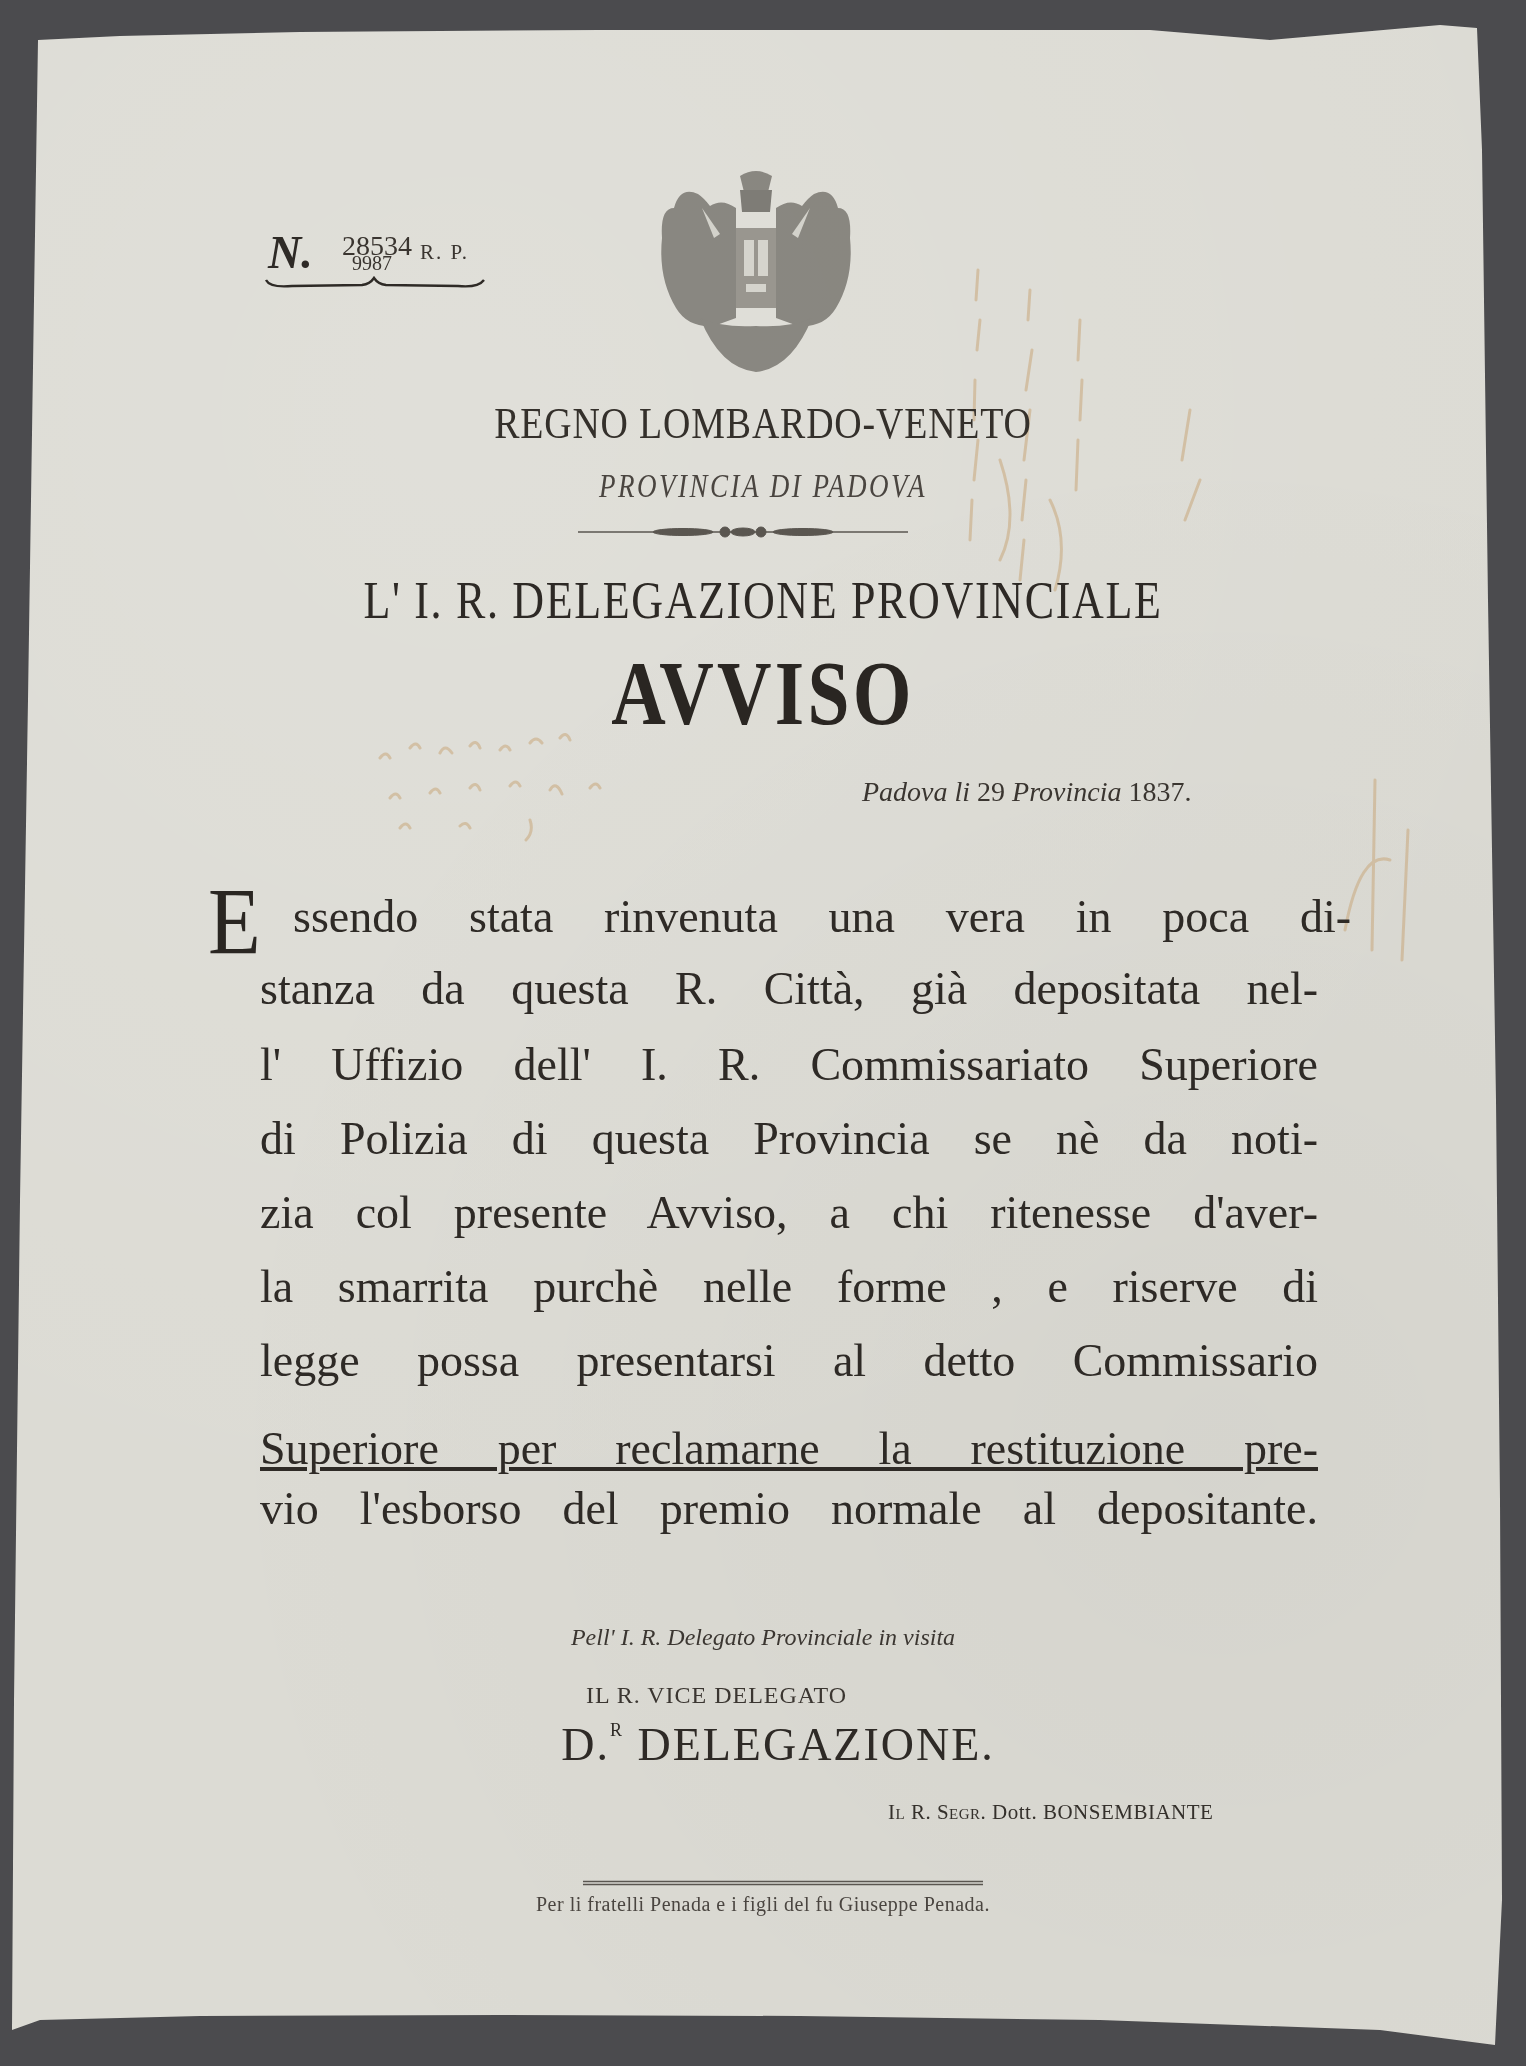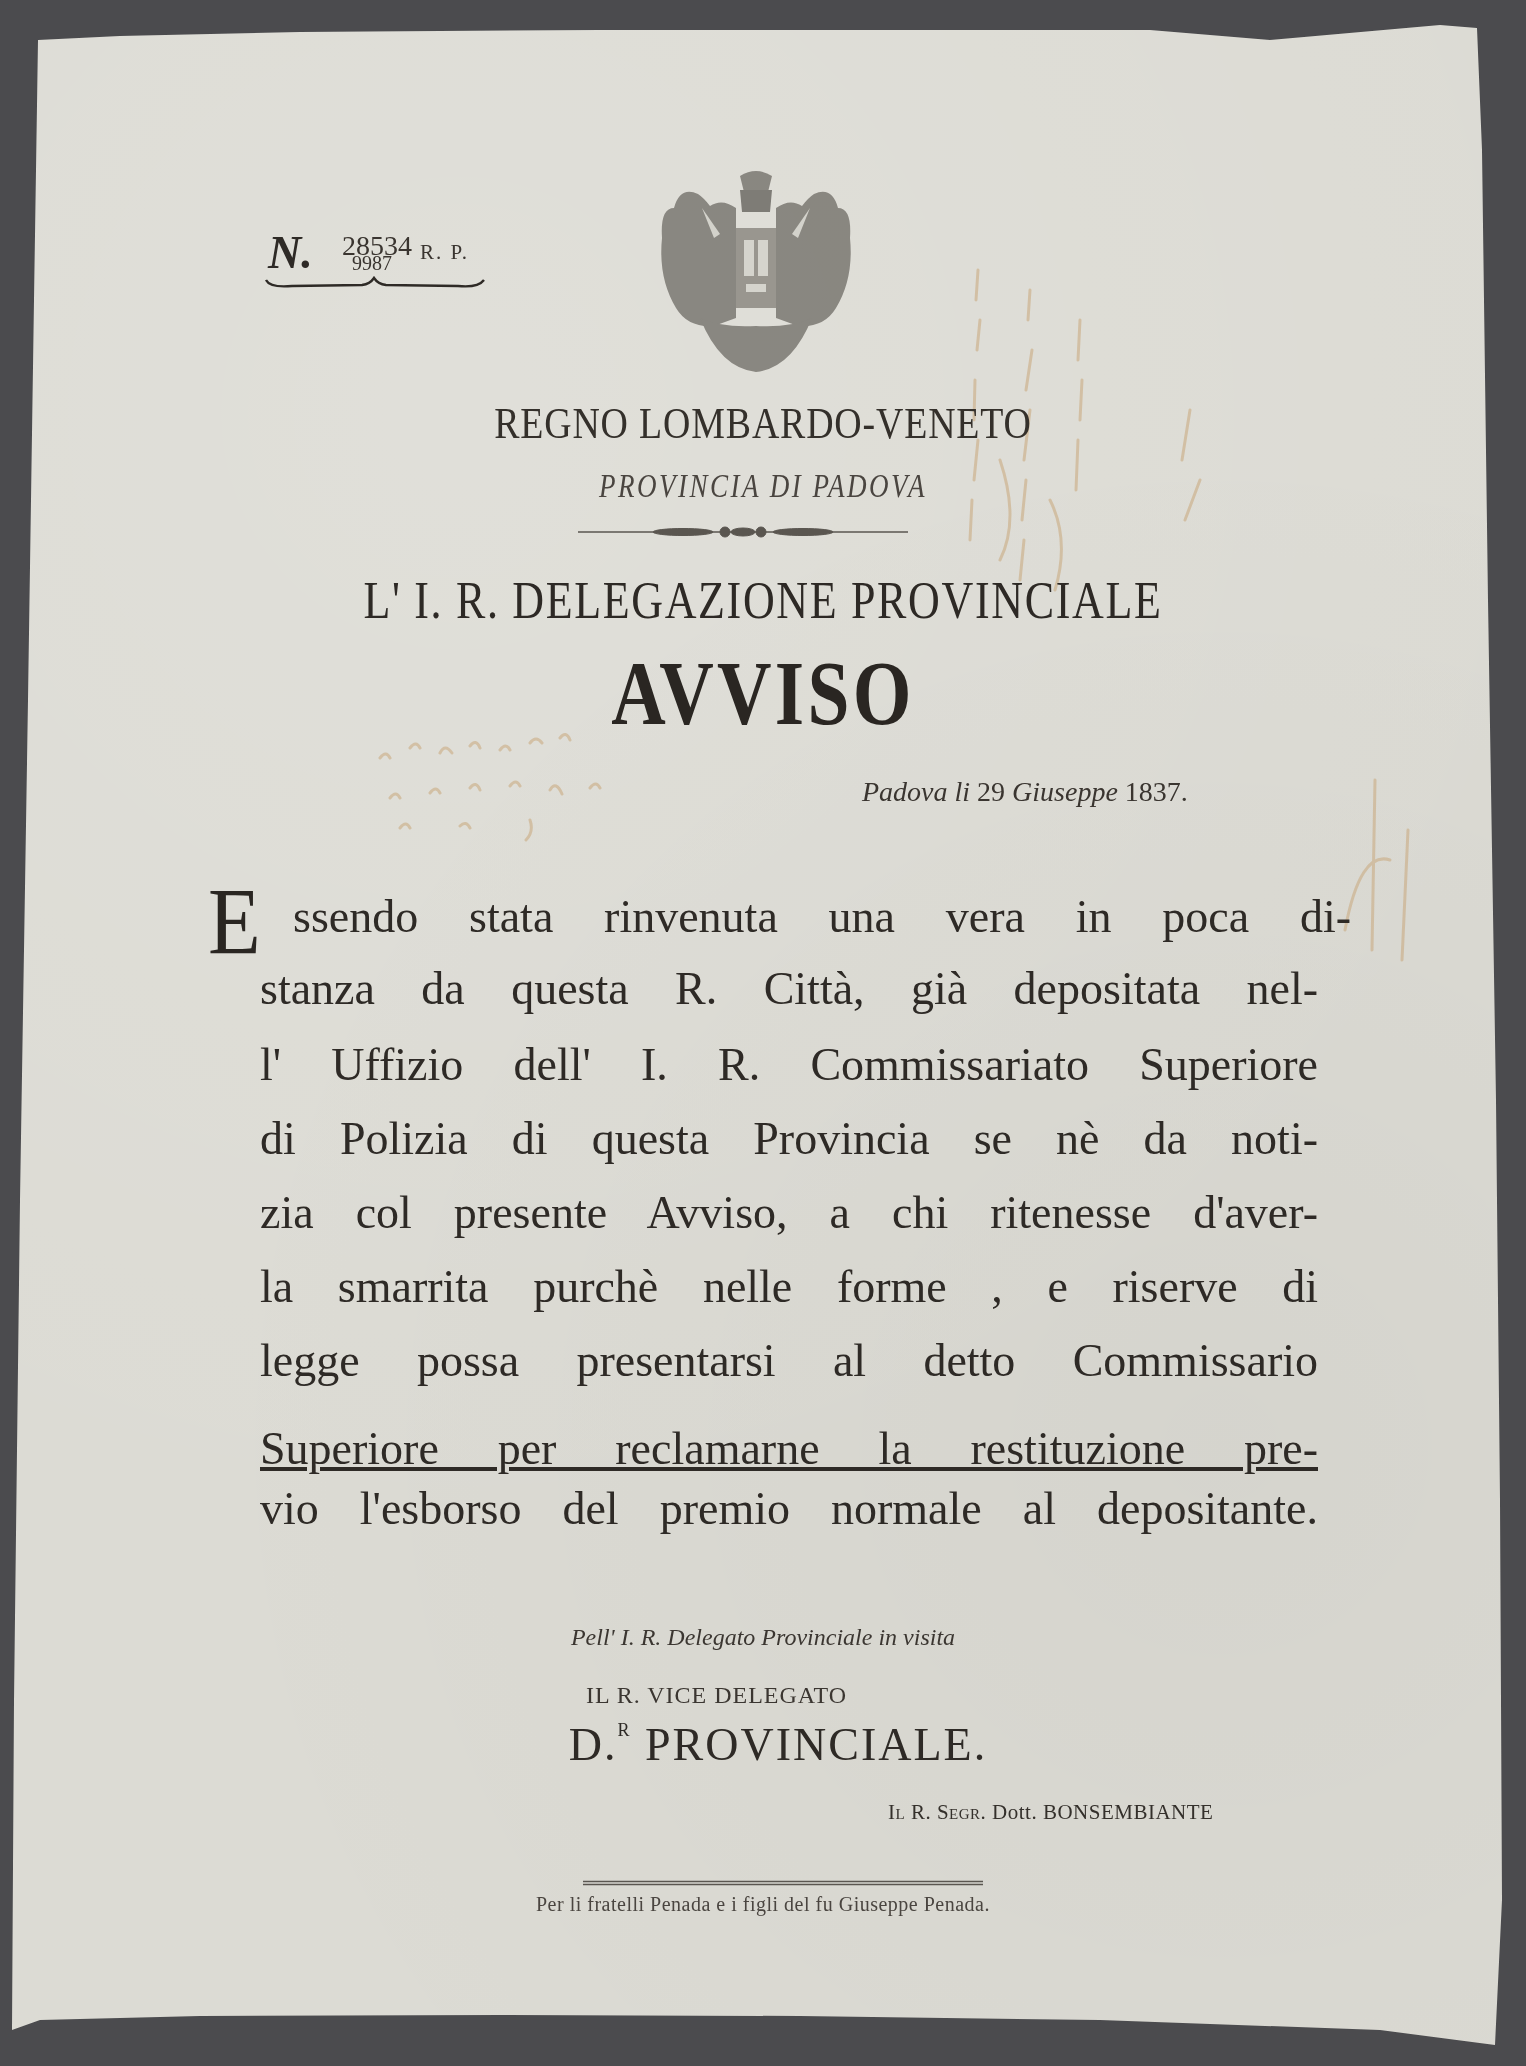"Giuseppe" span { text: Giuseppe -> Provincia }
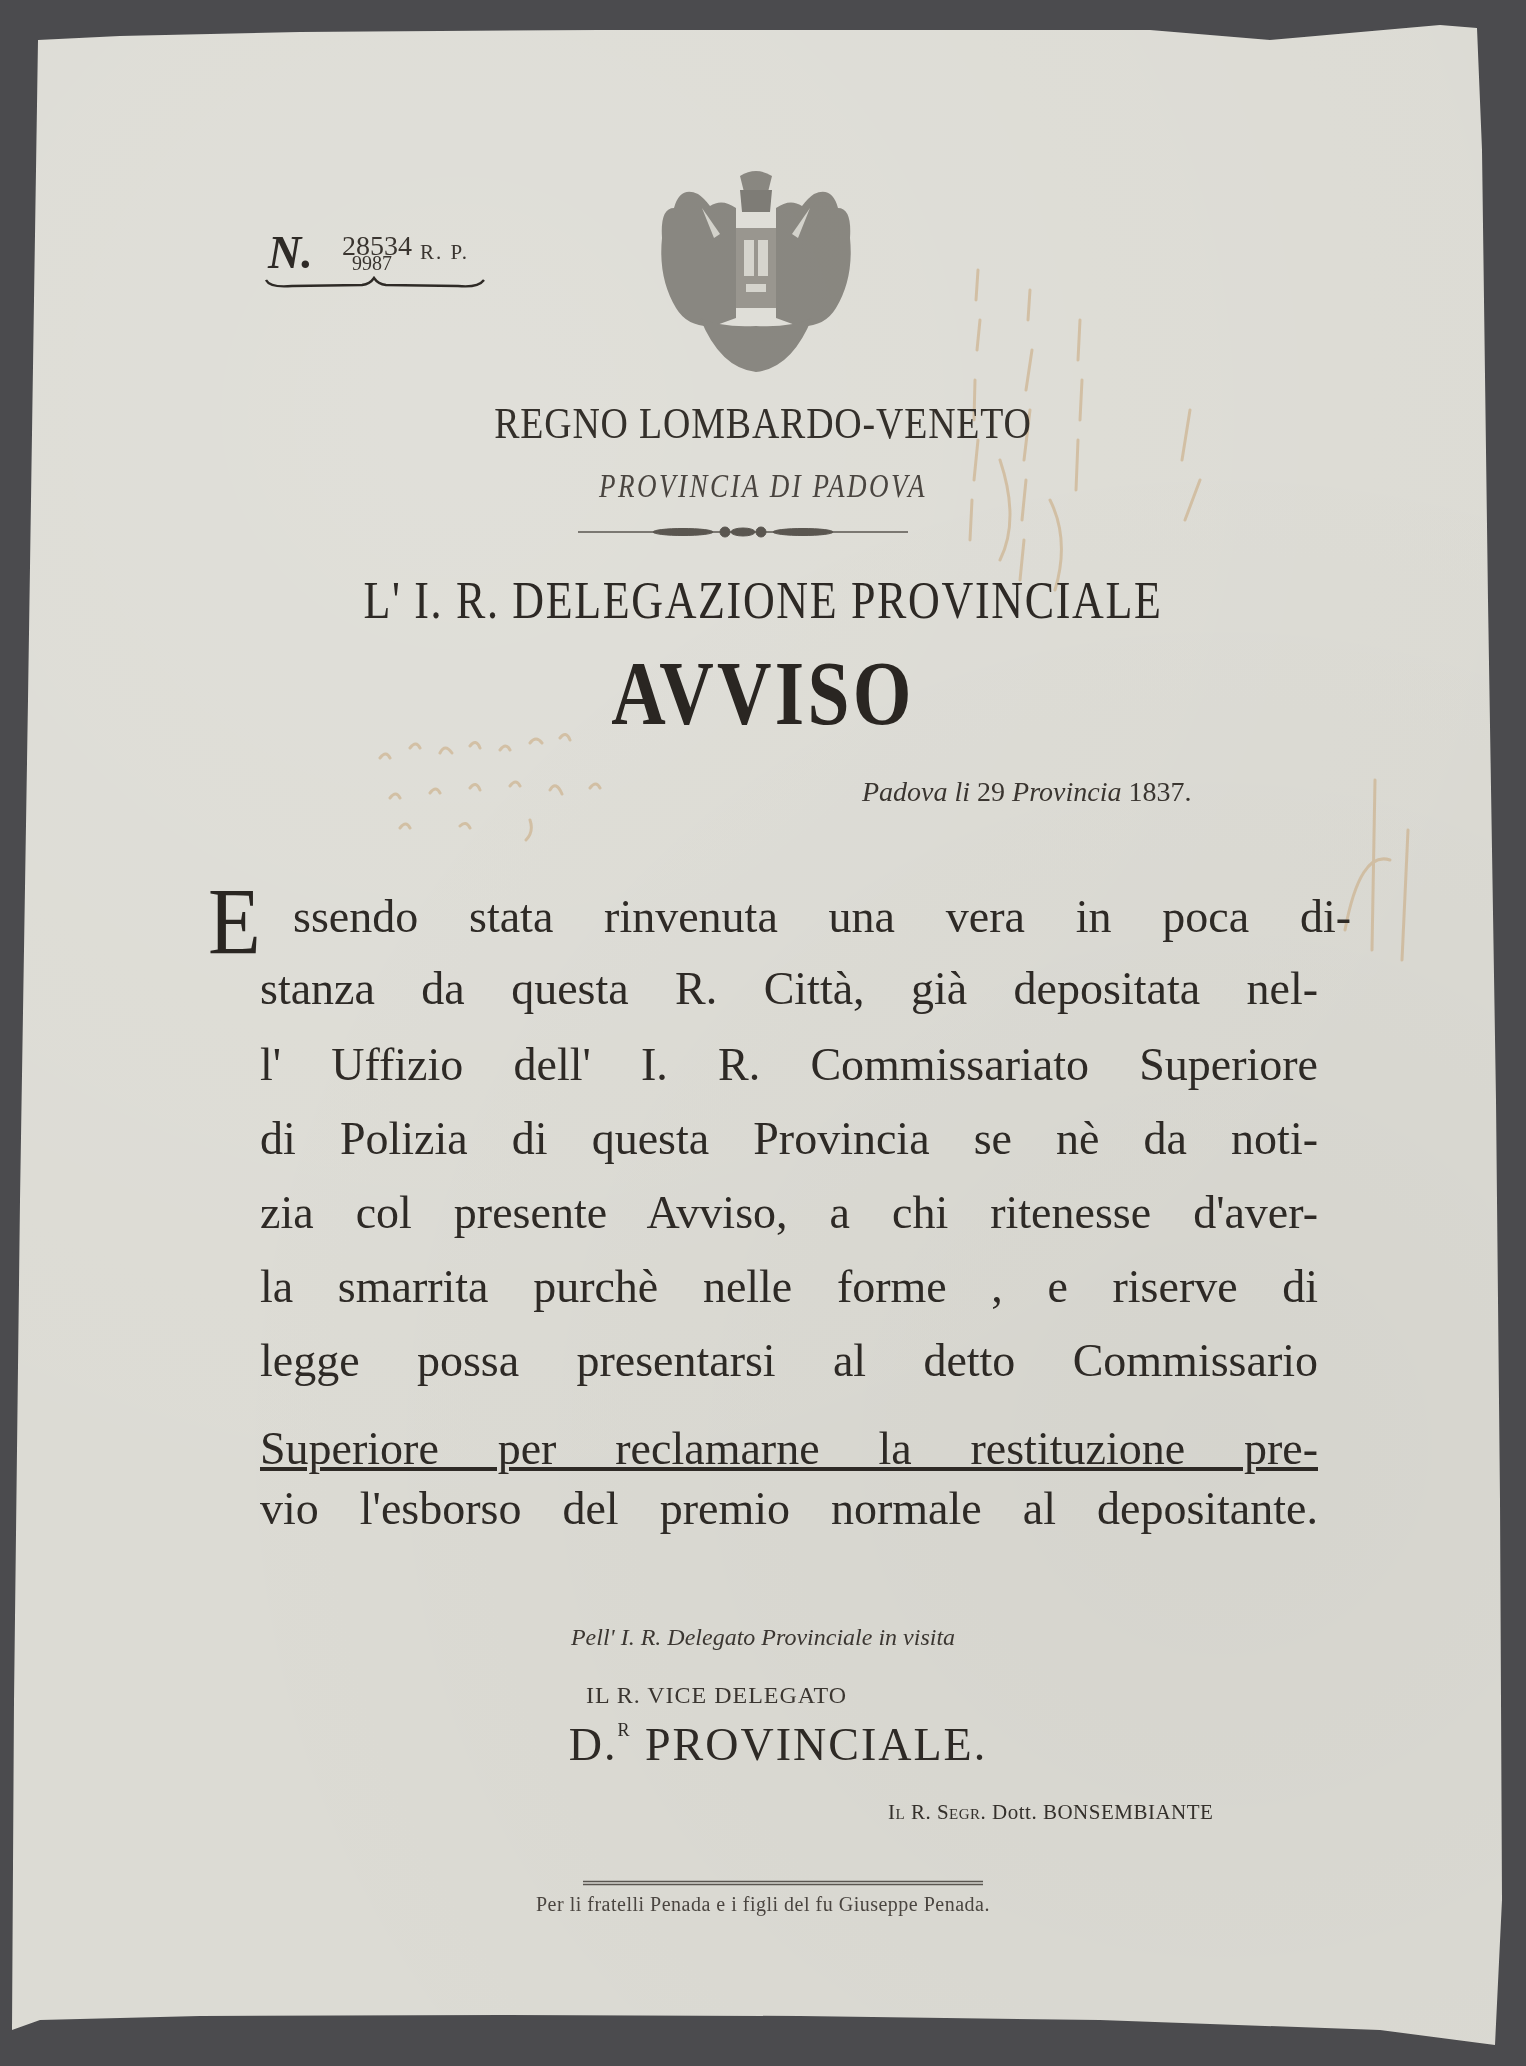"PROVINCIALE." span { text: PROVINCIALE -> DELEGAZIONE }
